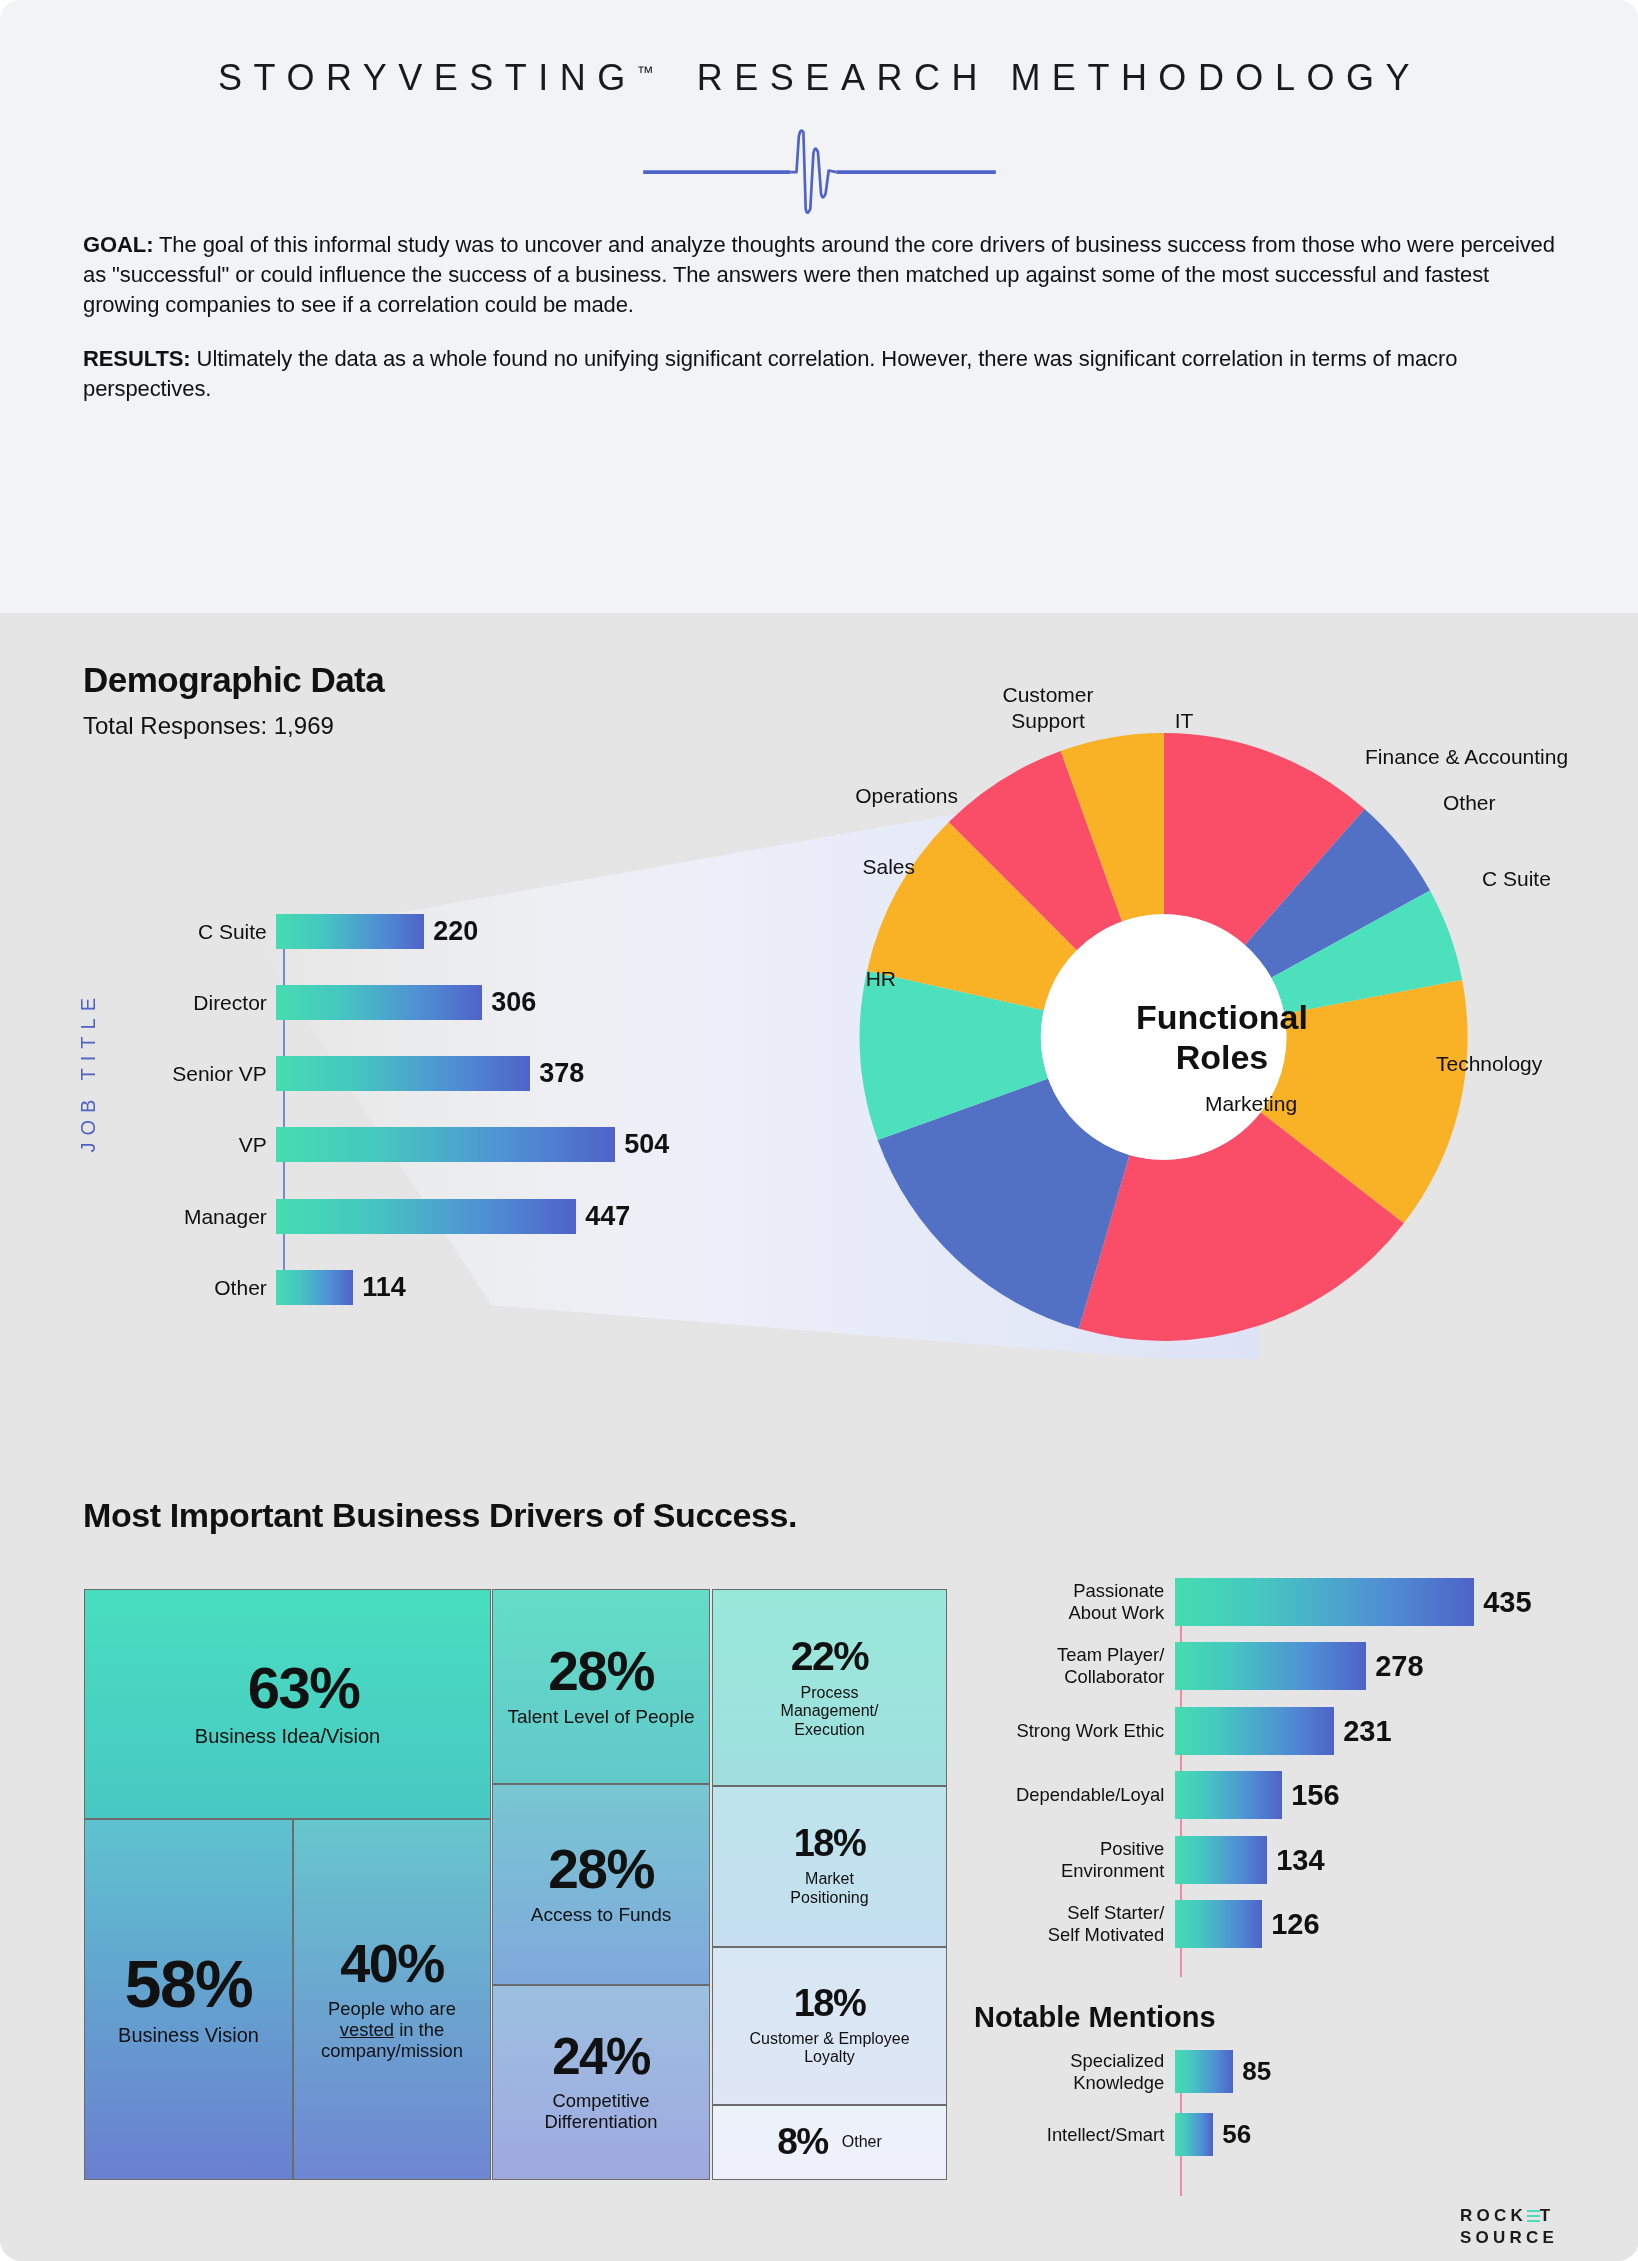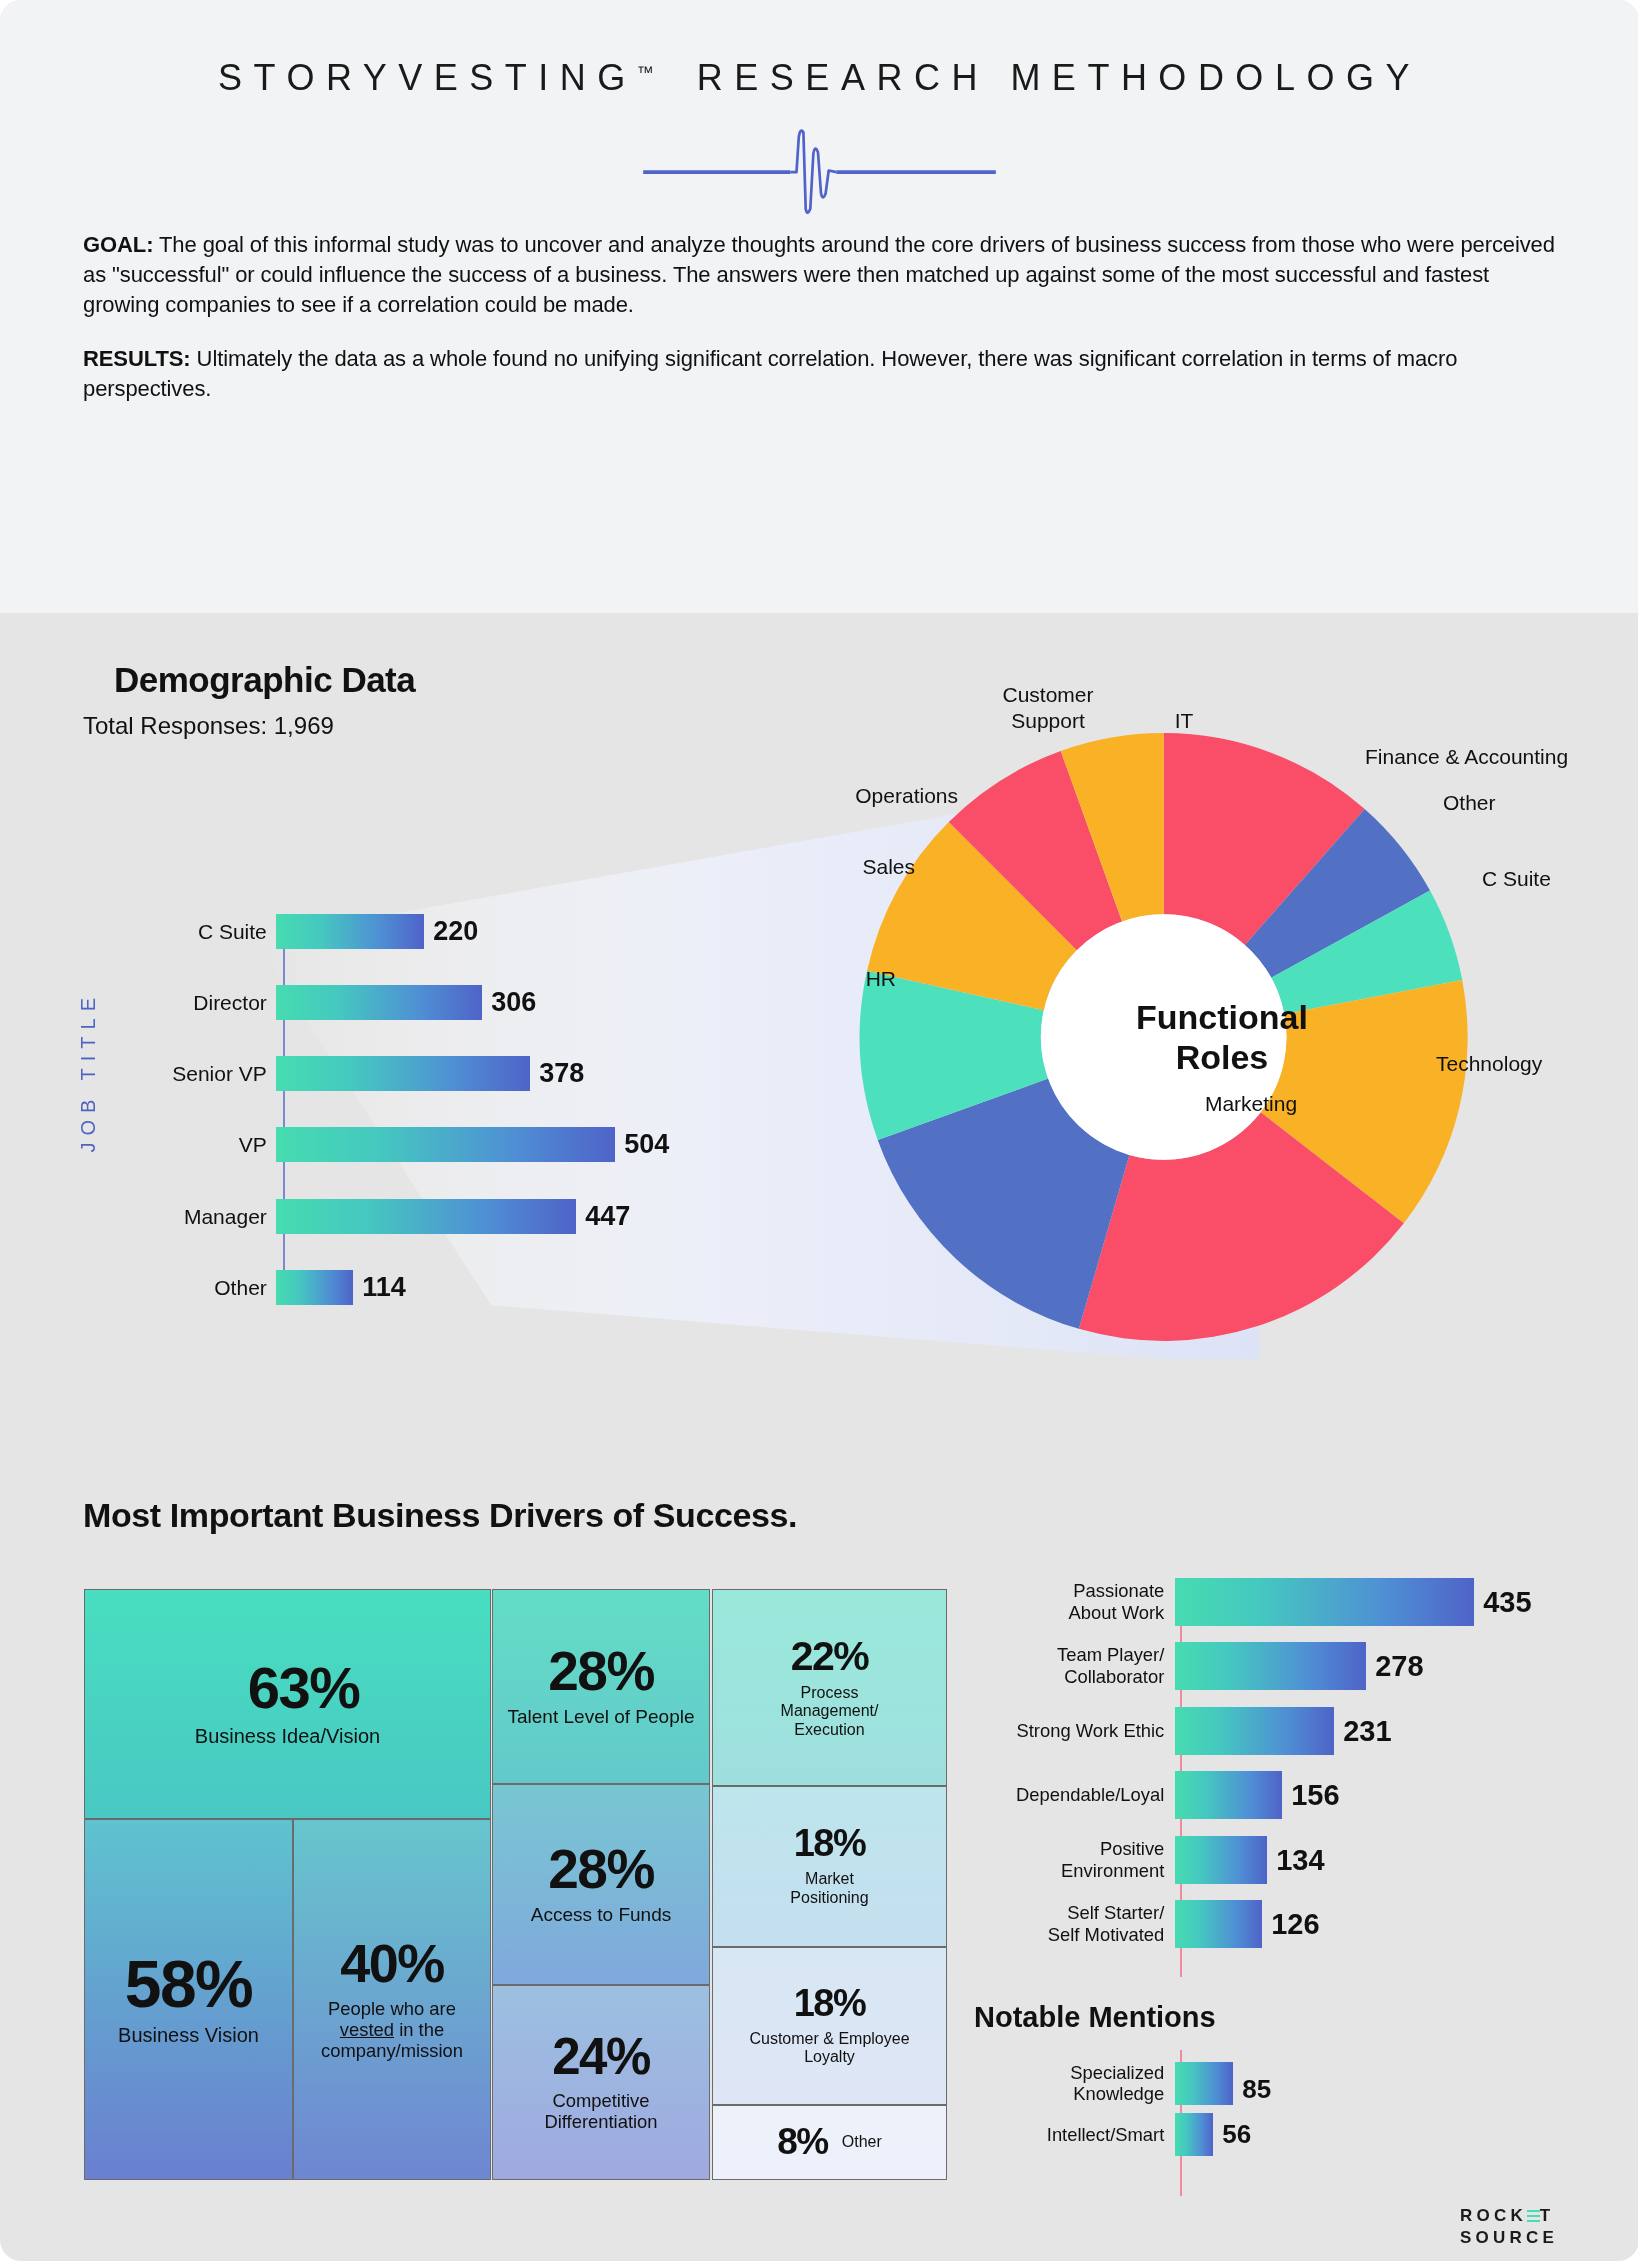"Demographic Data" .demo-title { margin-left: 31px -> none }
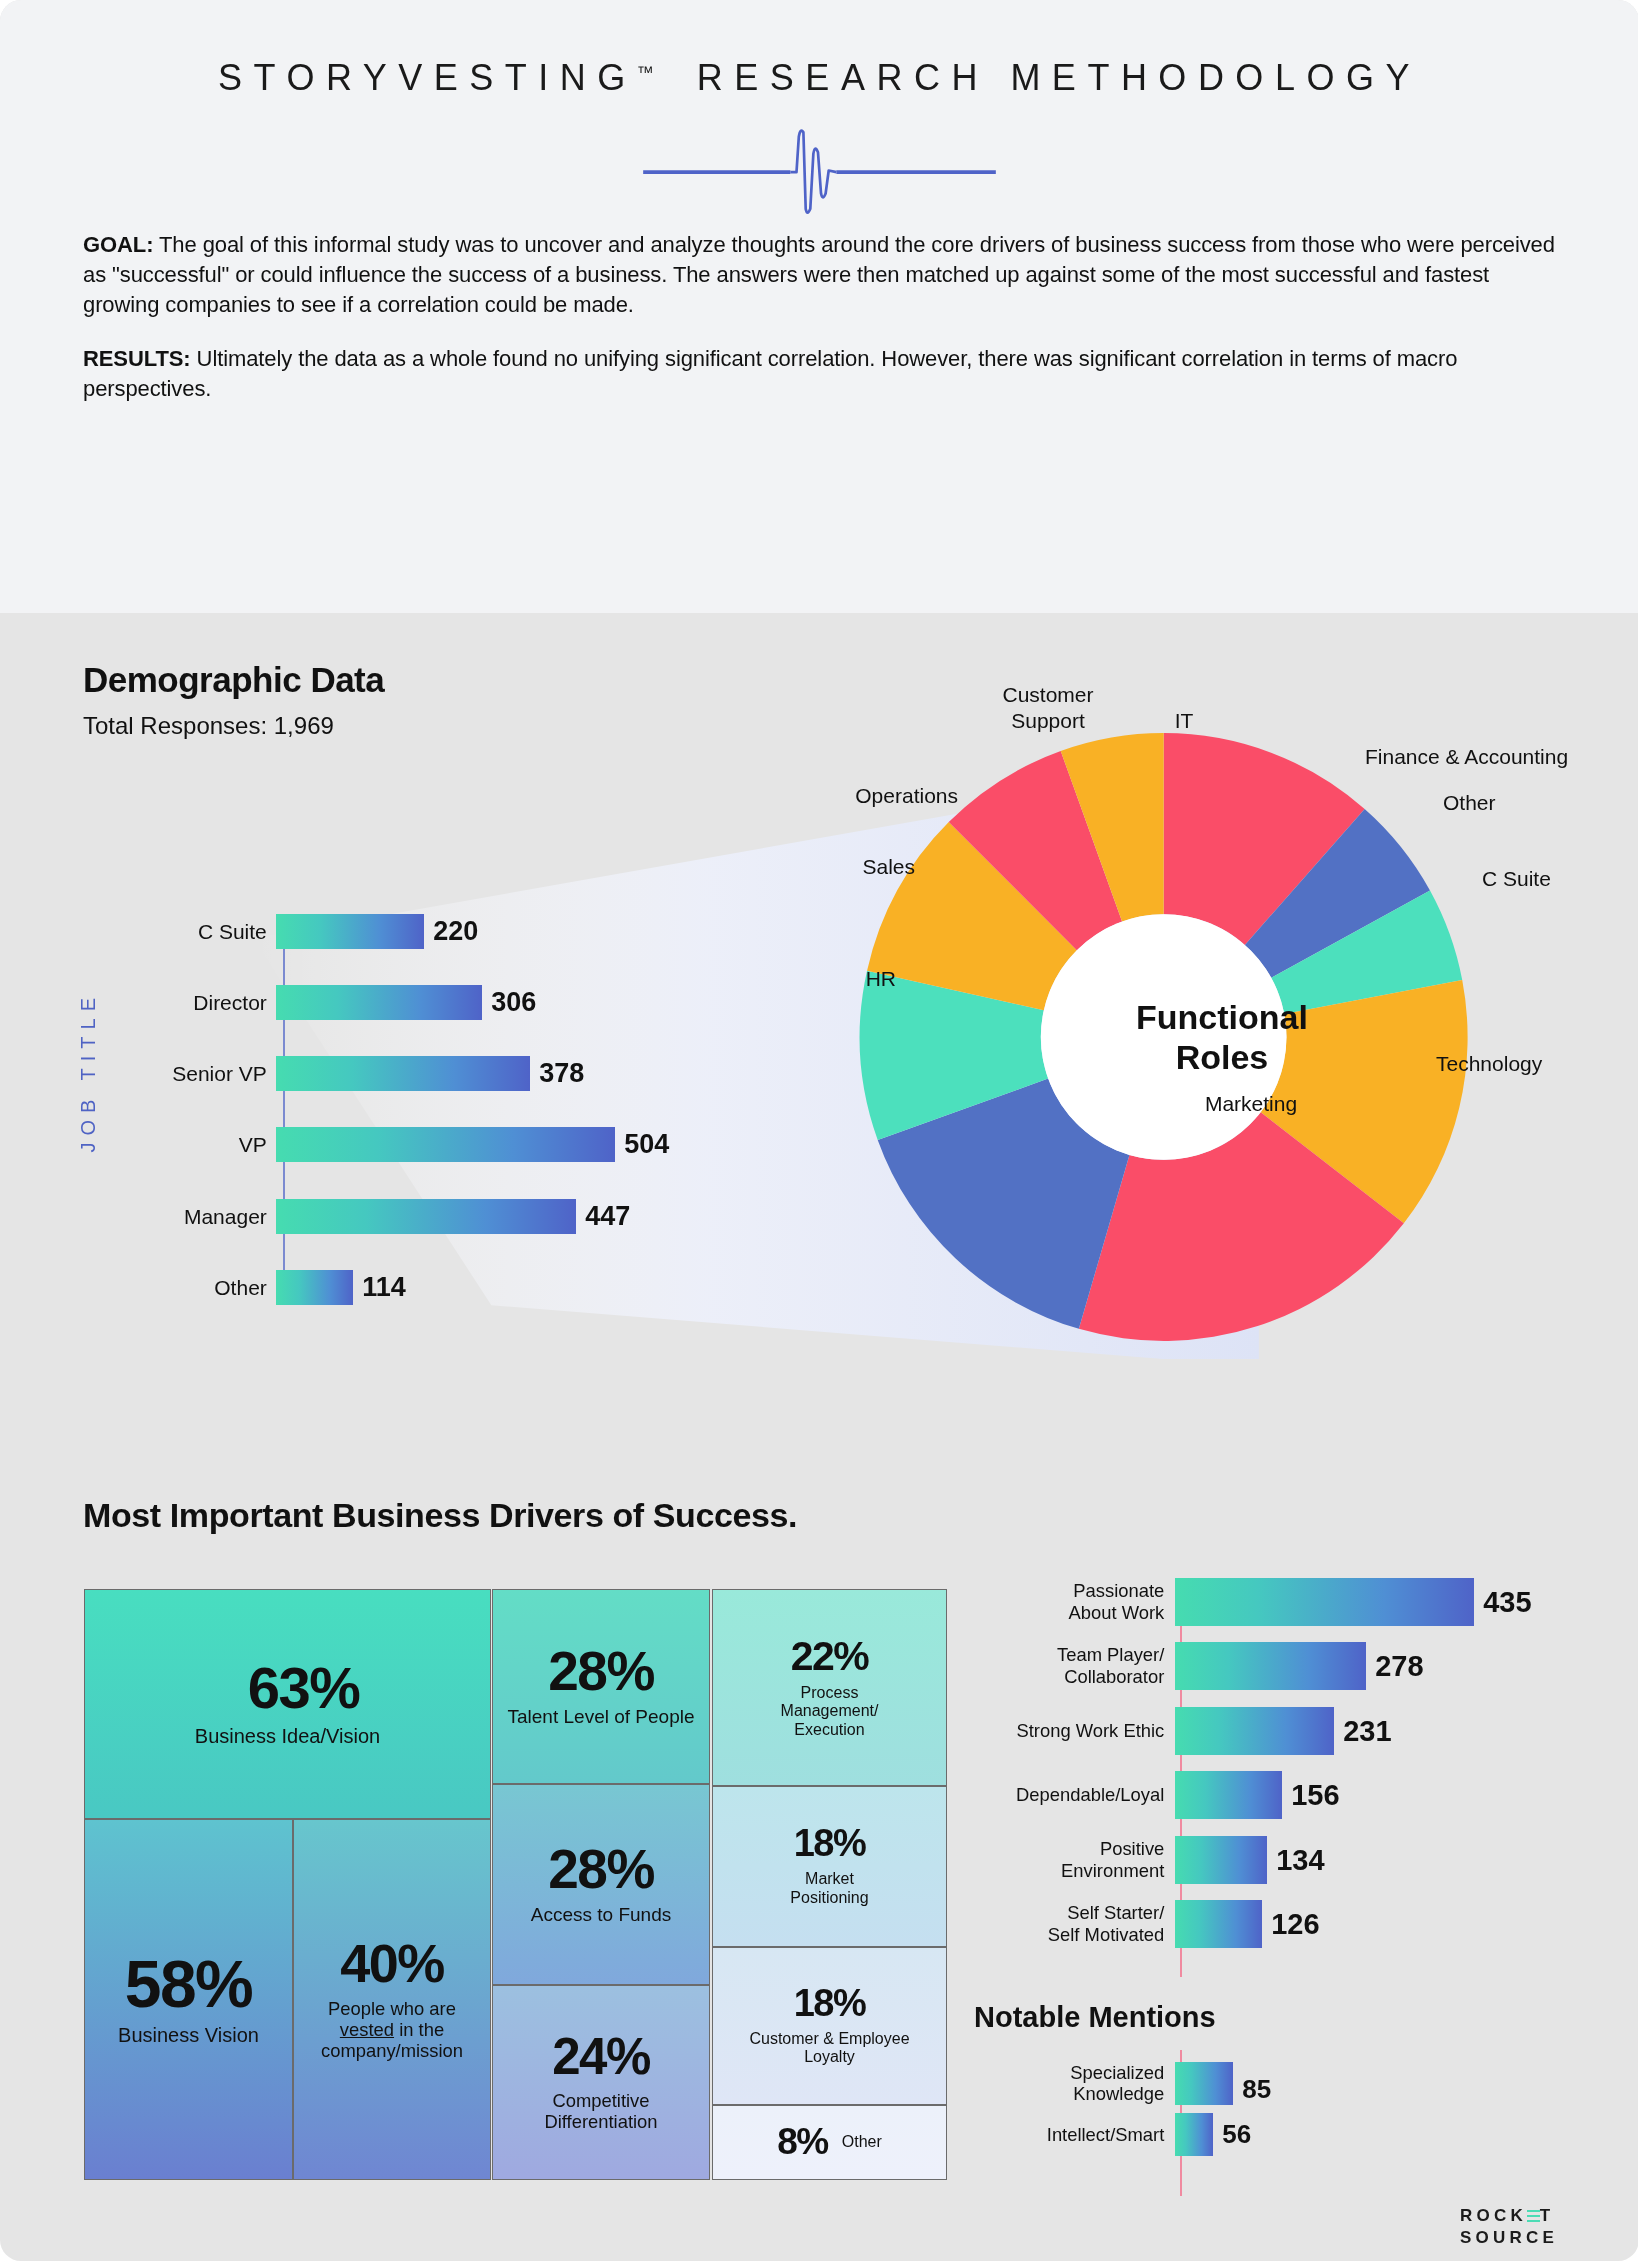"Specialized" div.tr-row { align-items: flex-end -> none; top: 12px -> 0px }
